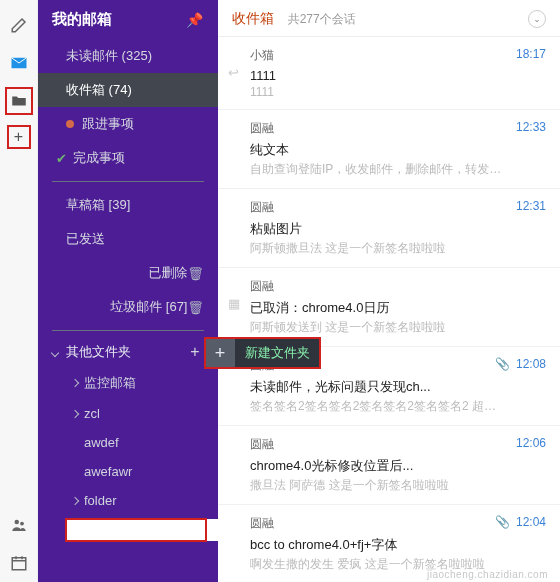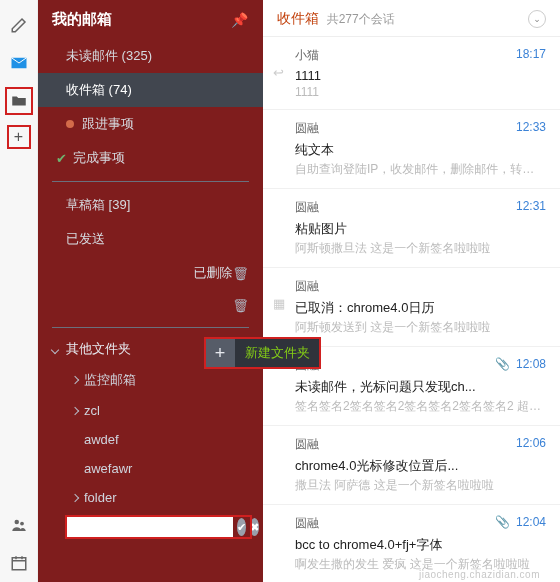"我的邮箱" .sidebar { background: #7f1d1d -> #4c1d95; width: 225px -> 180px }
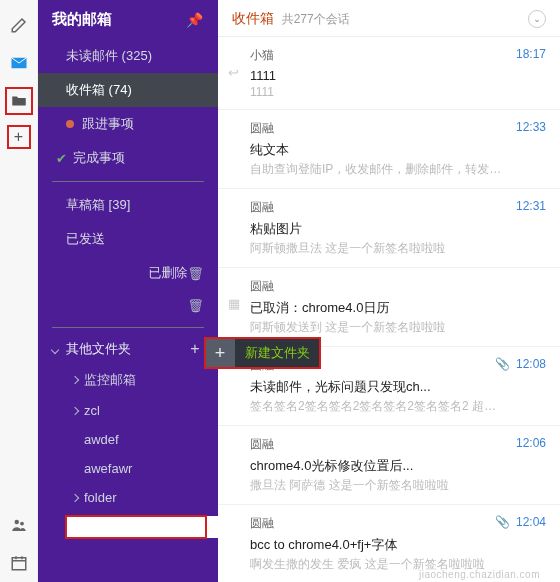"共277个会话" .ml-count { margin-left: 4px -> 10px }
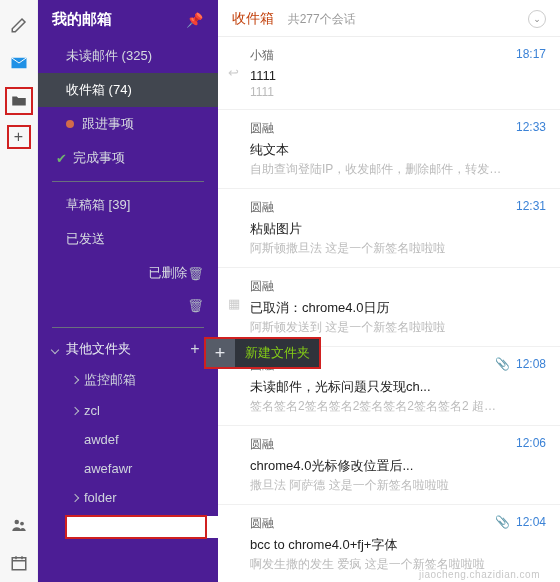"垃圾邮件 [67]" span { html: none -> <span>垃圾邮件 [67]</span> }
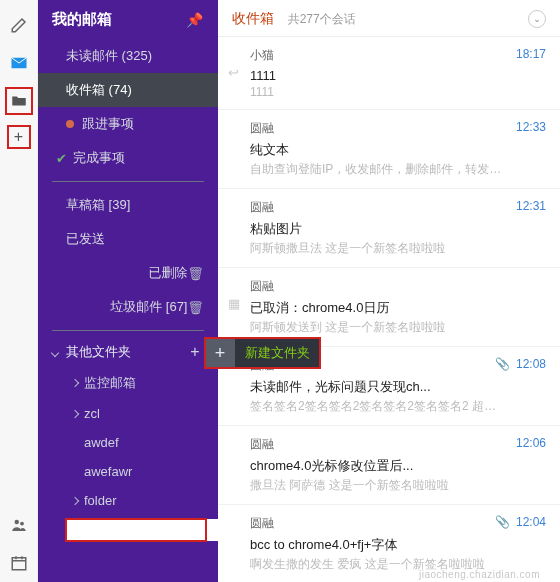"新建文件夹" .tooltip-lbl { color: #84cc16 -> #86efac }
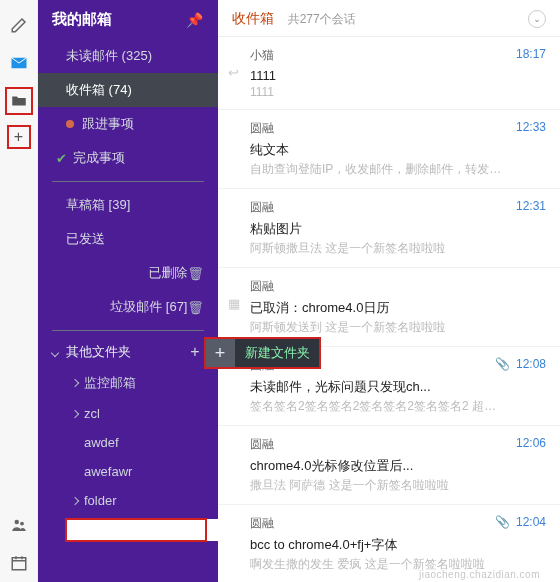"jiaocheng.chazidian.com" .watermark { right: 20px -> 12px }
